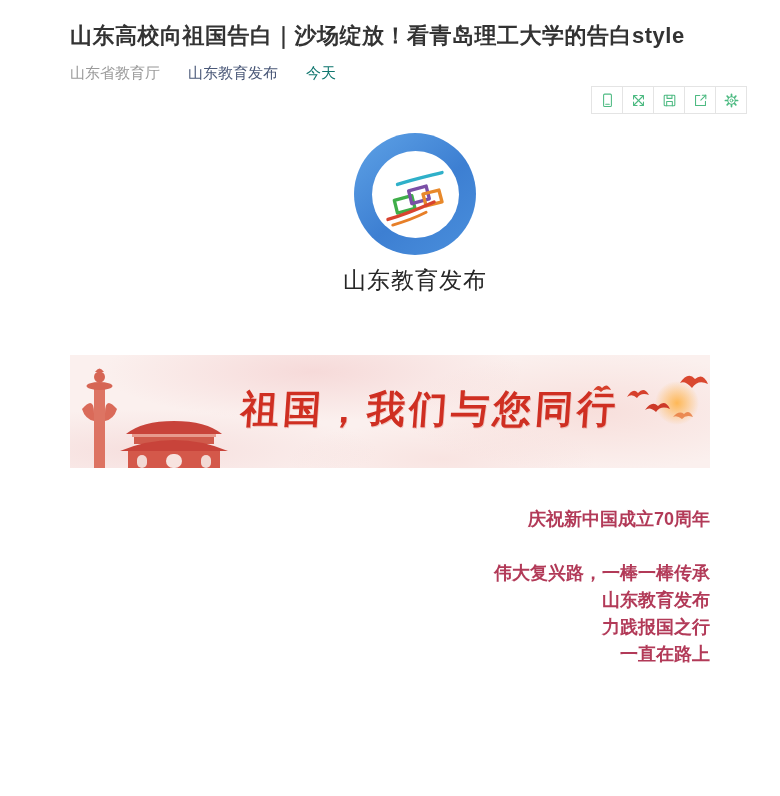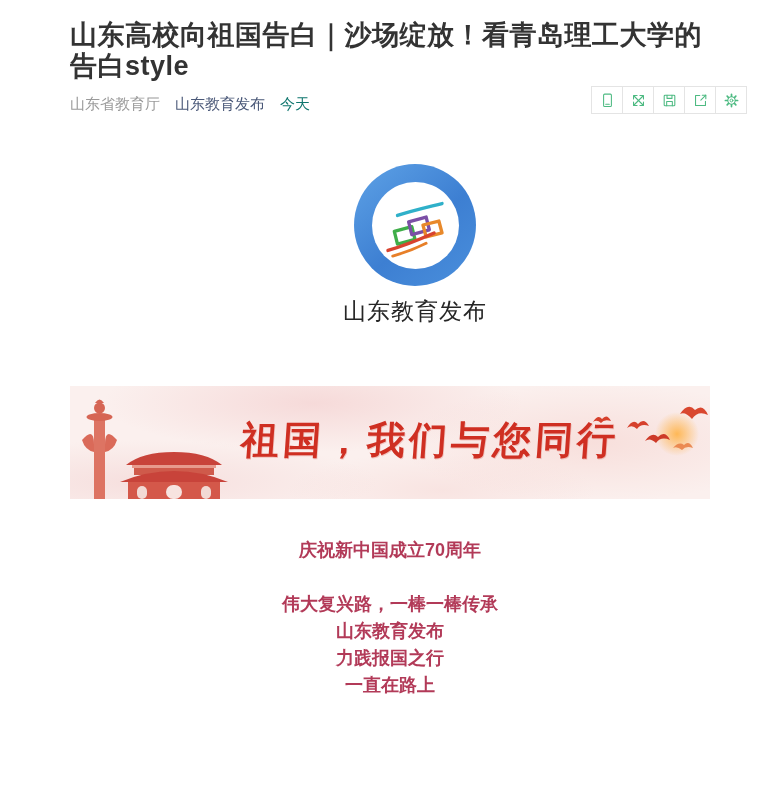"山东高校向祖国告白｜沙场绽放！看青岛理工大学的告白style" .title { font-size: 27px -> 22px }
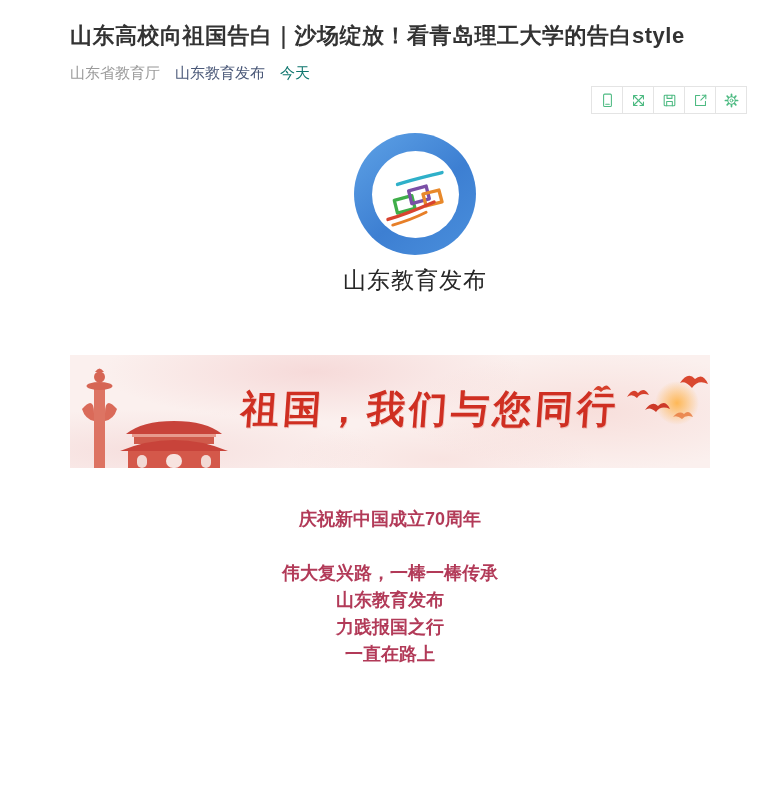"山东省教育厅" .byline { gap: 15px -> 28px }
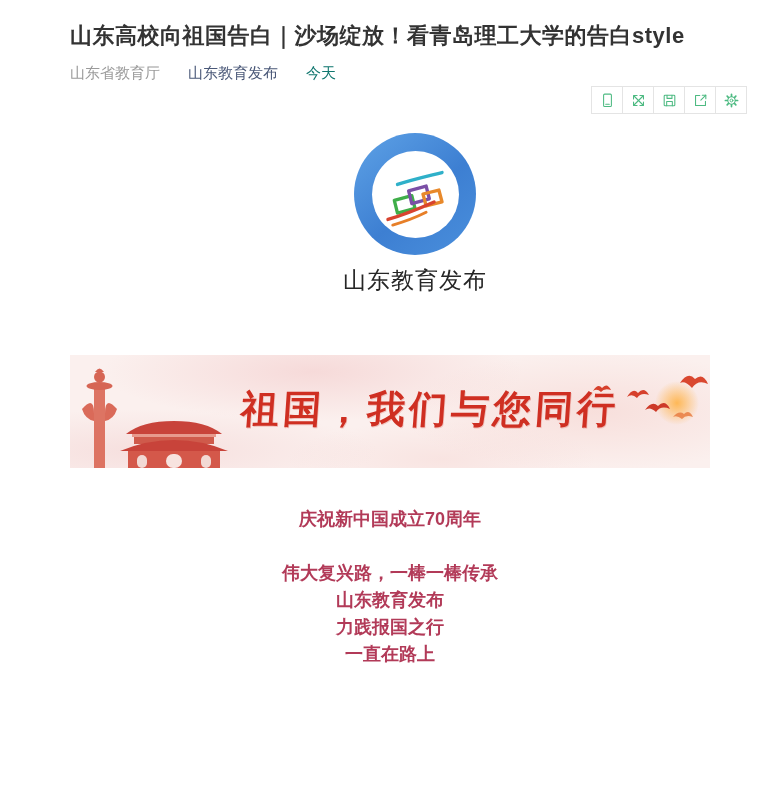"庆祝新中国成立70周年" .body-text p { text-align: none -> right }
